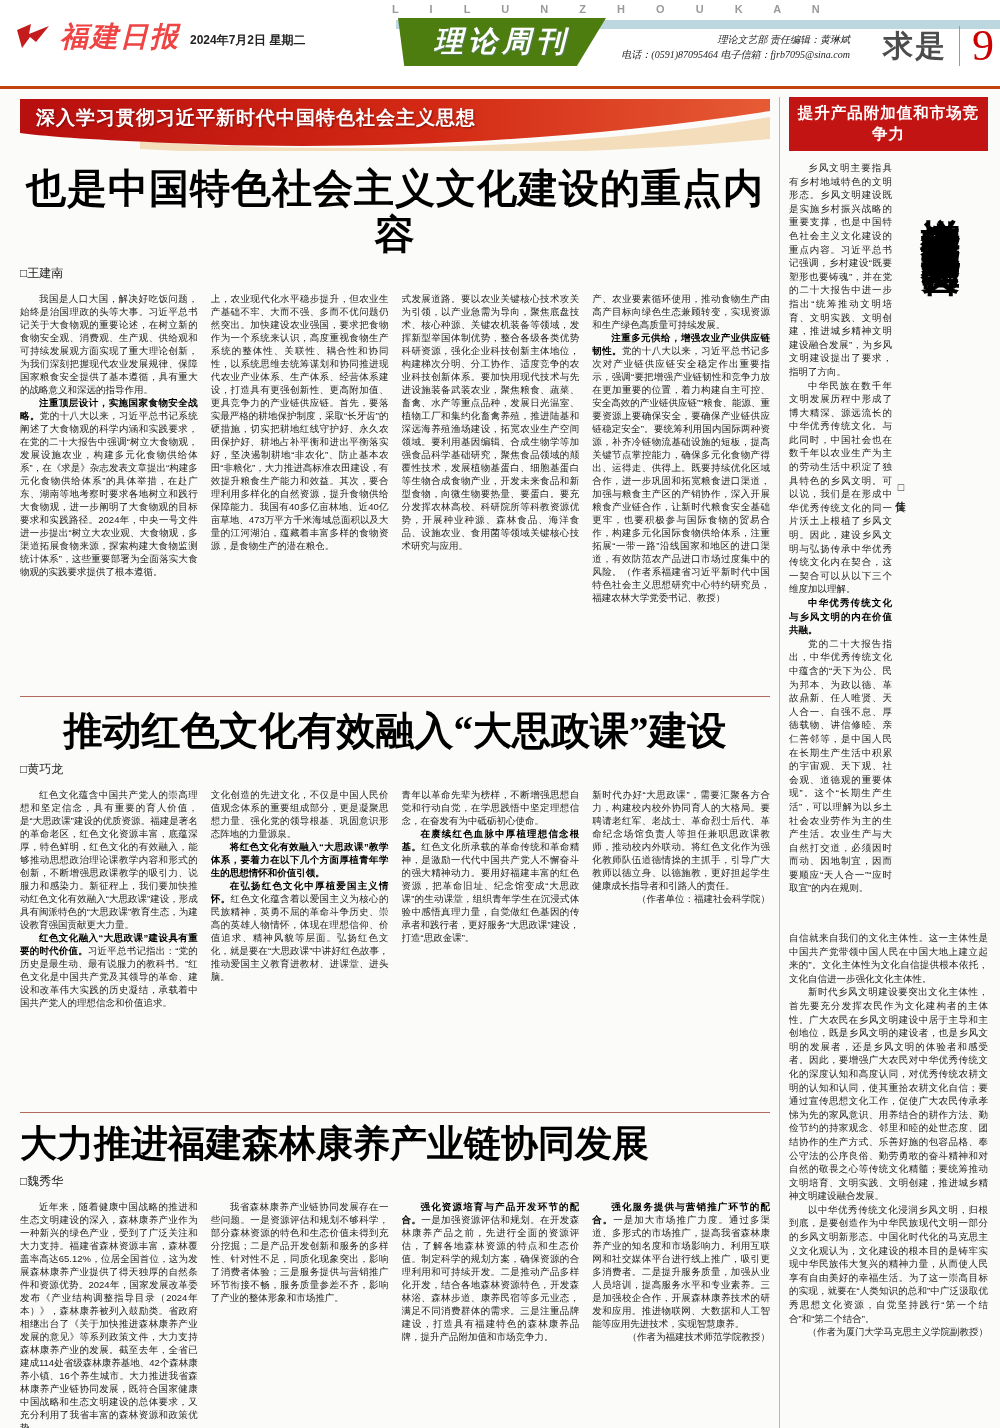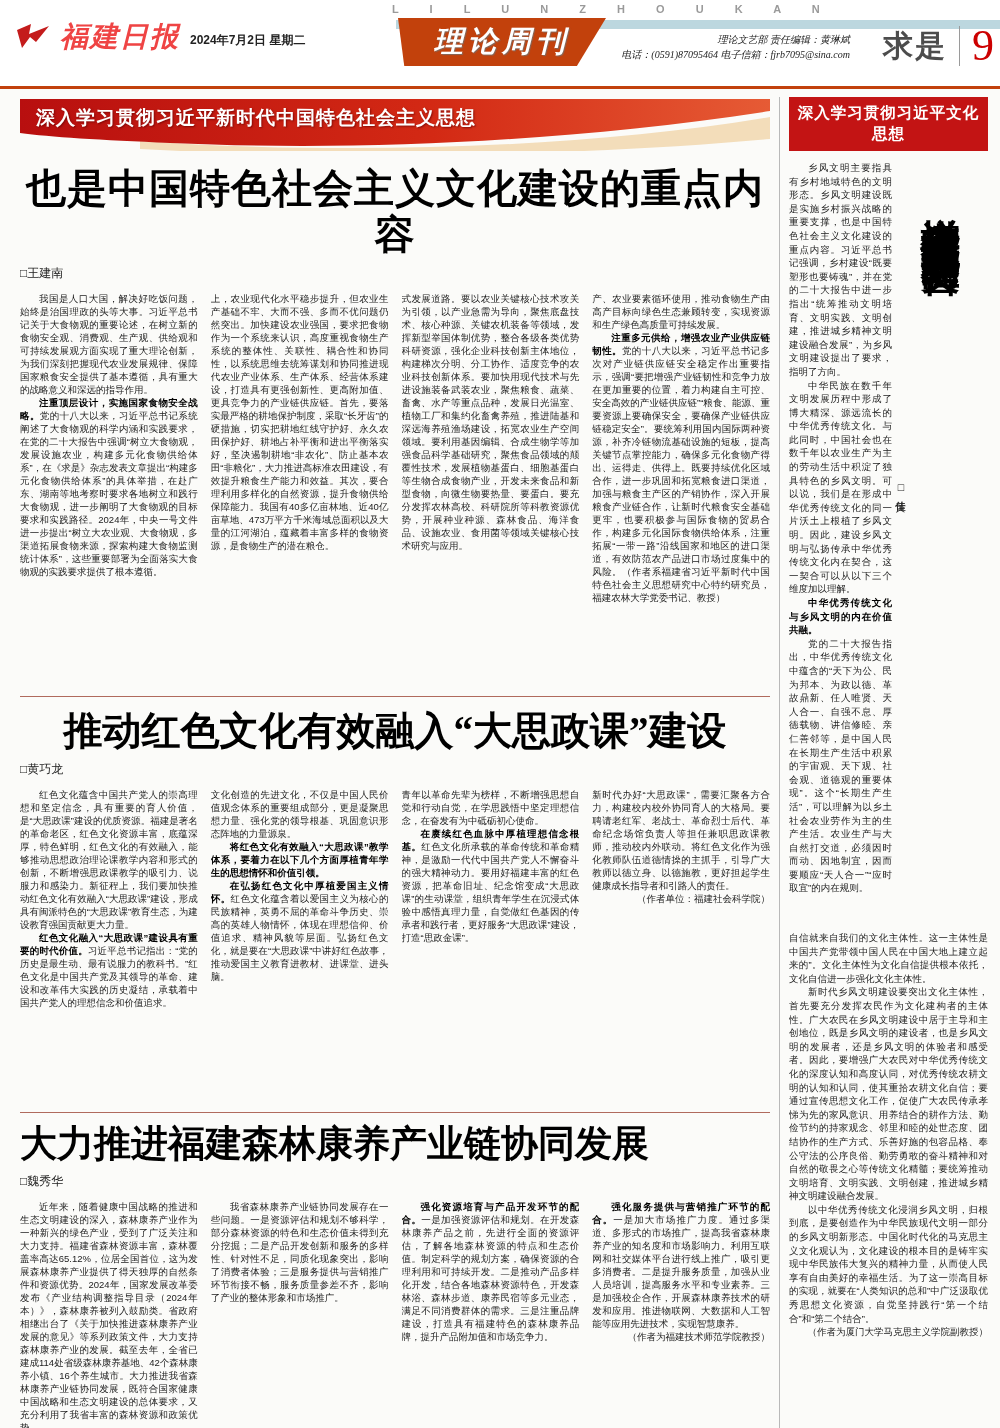"理论周刊" .bluewing { background: #c2410c -> #4d7c0f }
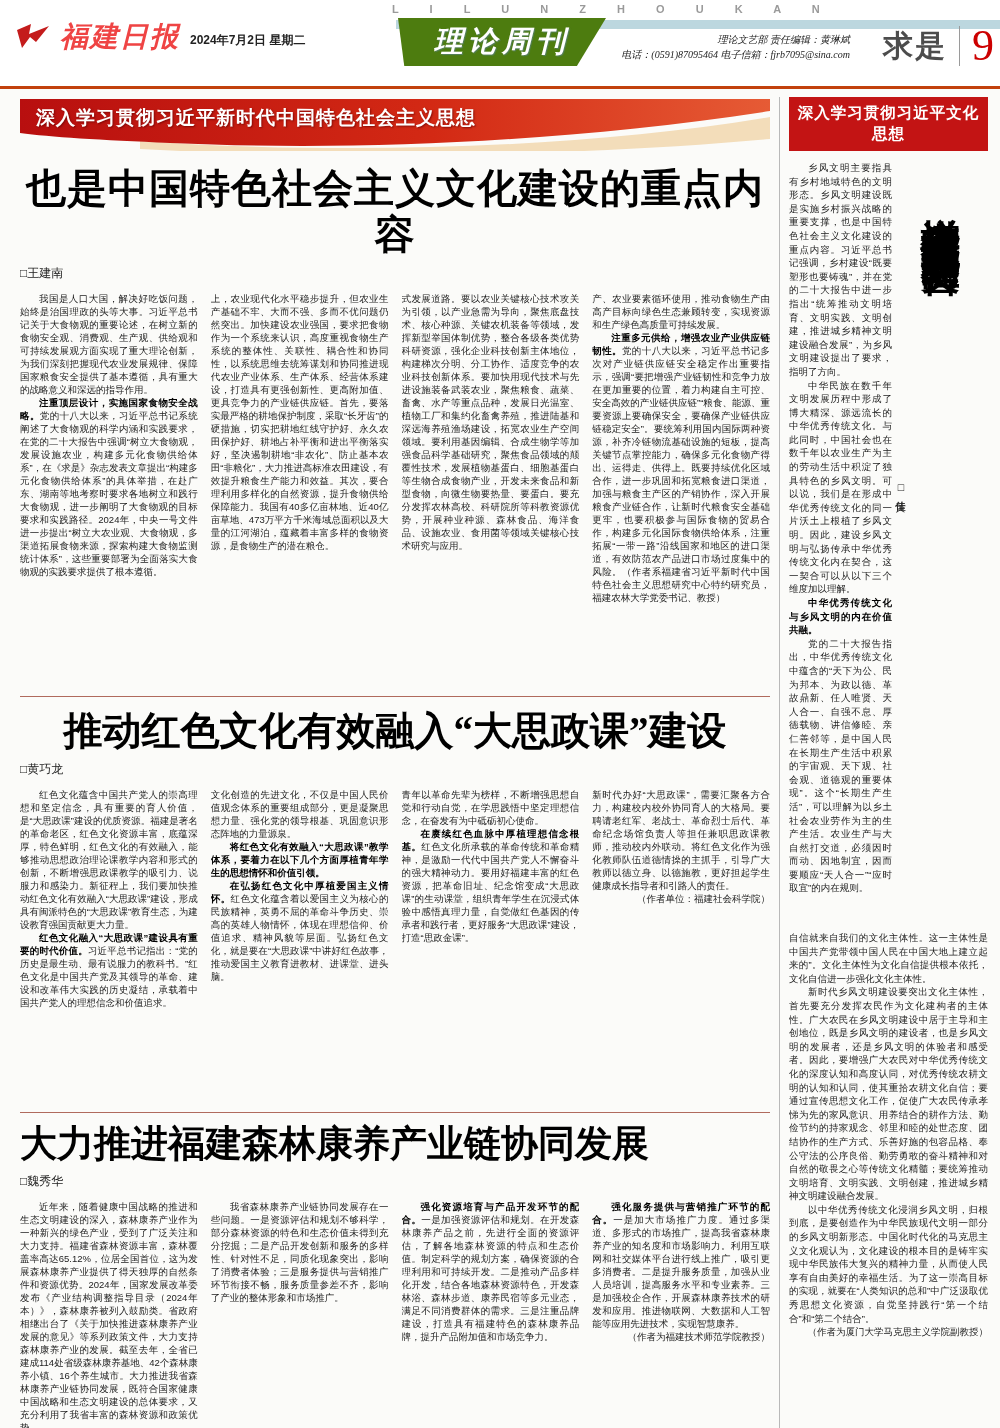"深入学习贯彻习近平文化思想" div.rbanner { text: 深入学习贯彻习近平文化思想 -> 提升产品附加值和市场竞争力 }
